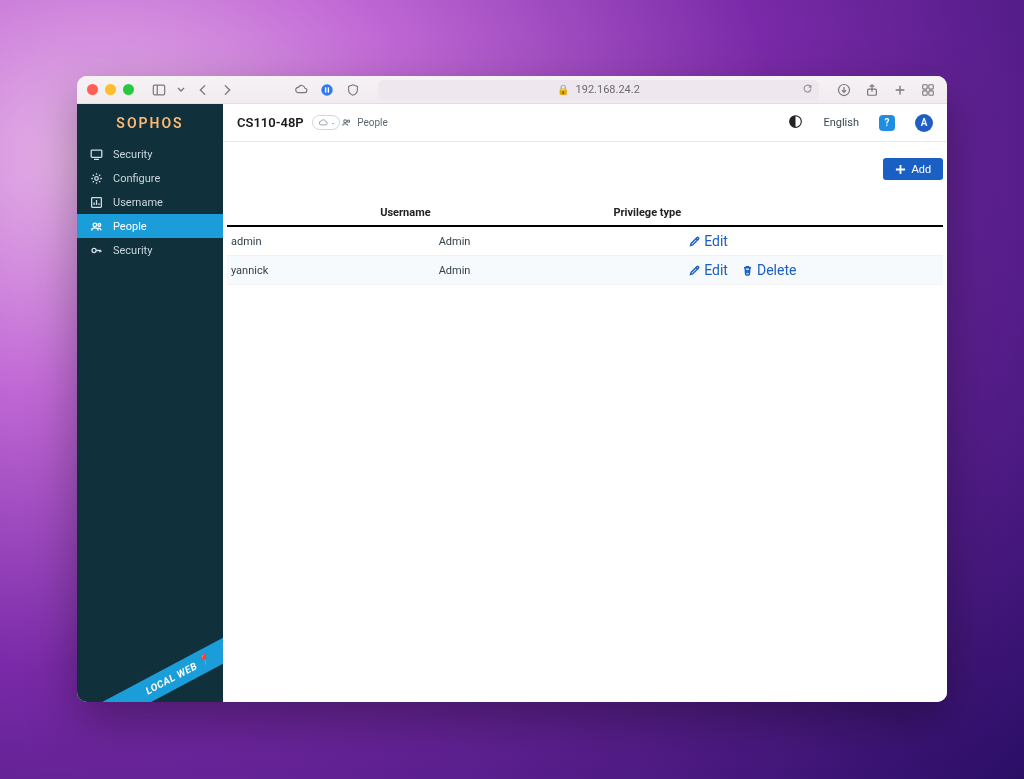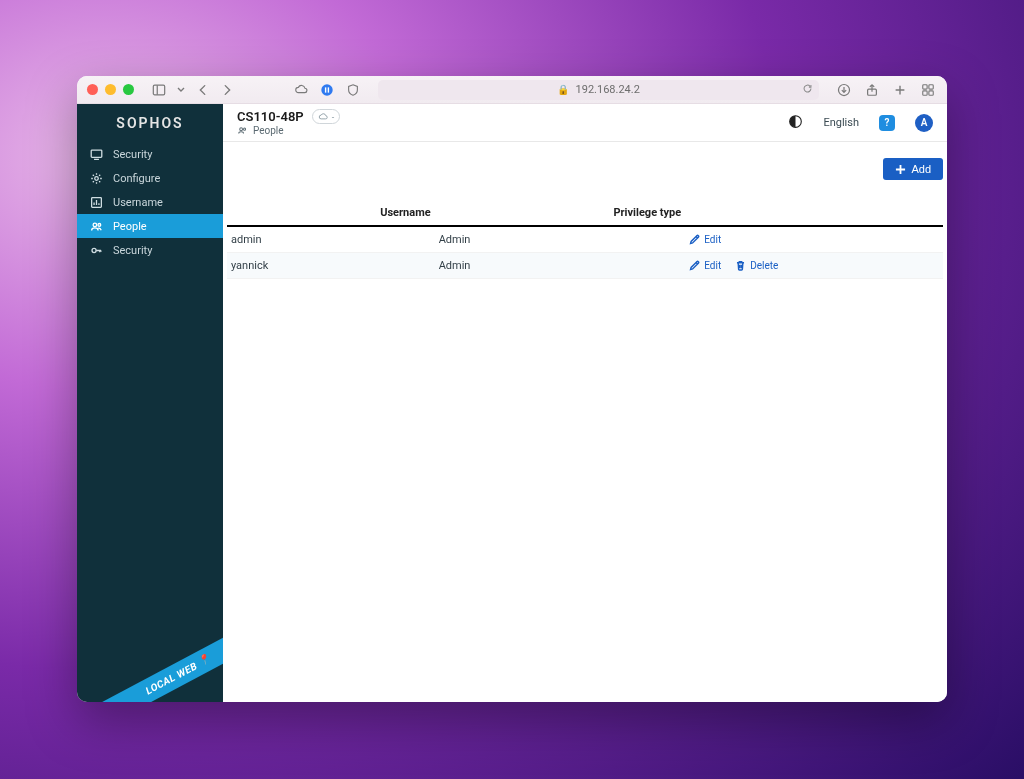"SOPHOS" .brand { color: #e5e5e5 -> #fdba74 }
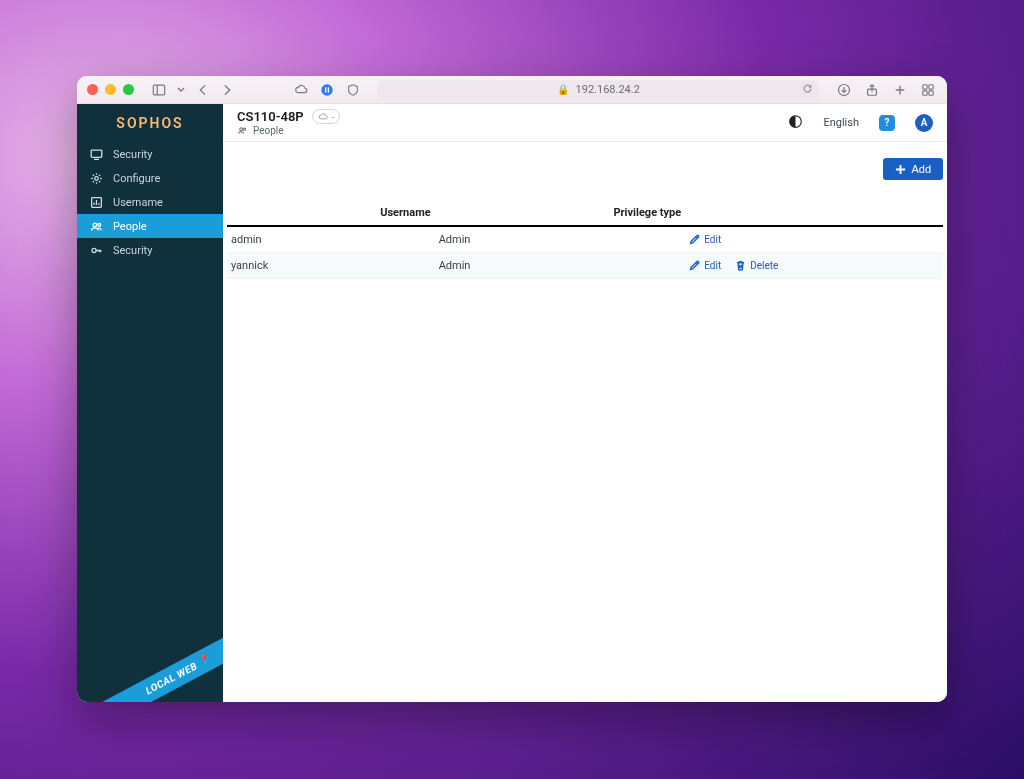"CS110-48P" .topbar-left { flex-direction: column -> row }
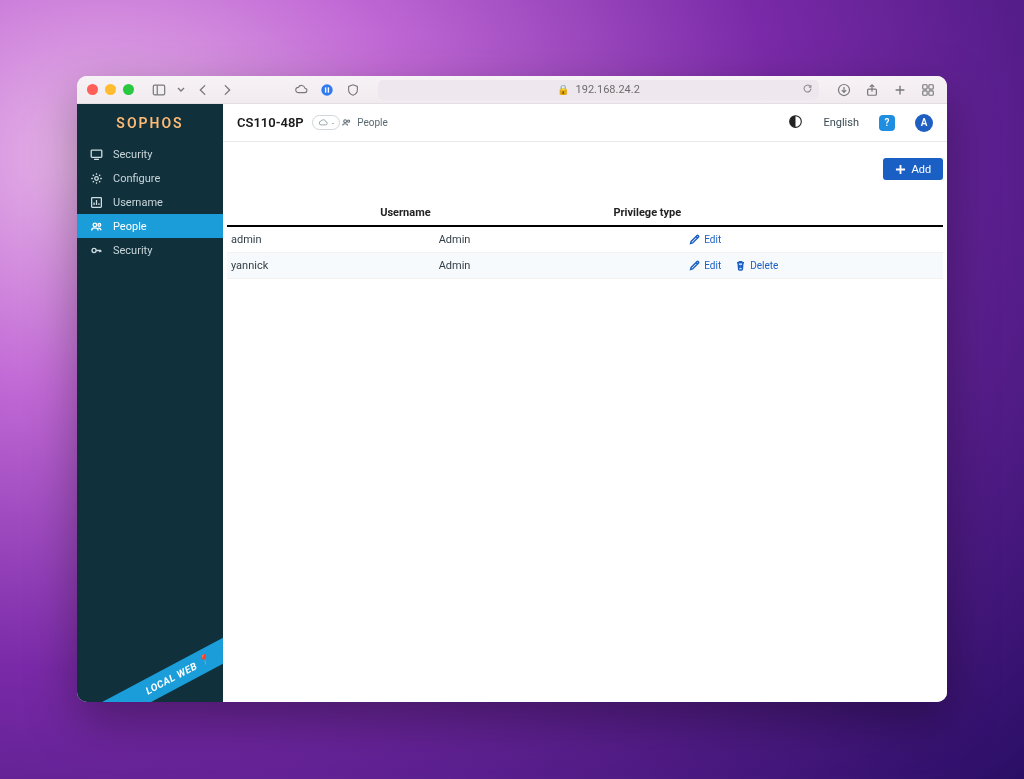"Edit" .link-action { font-size: 10px -> 14px }
